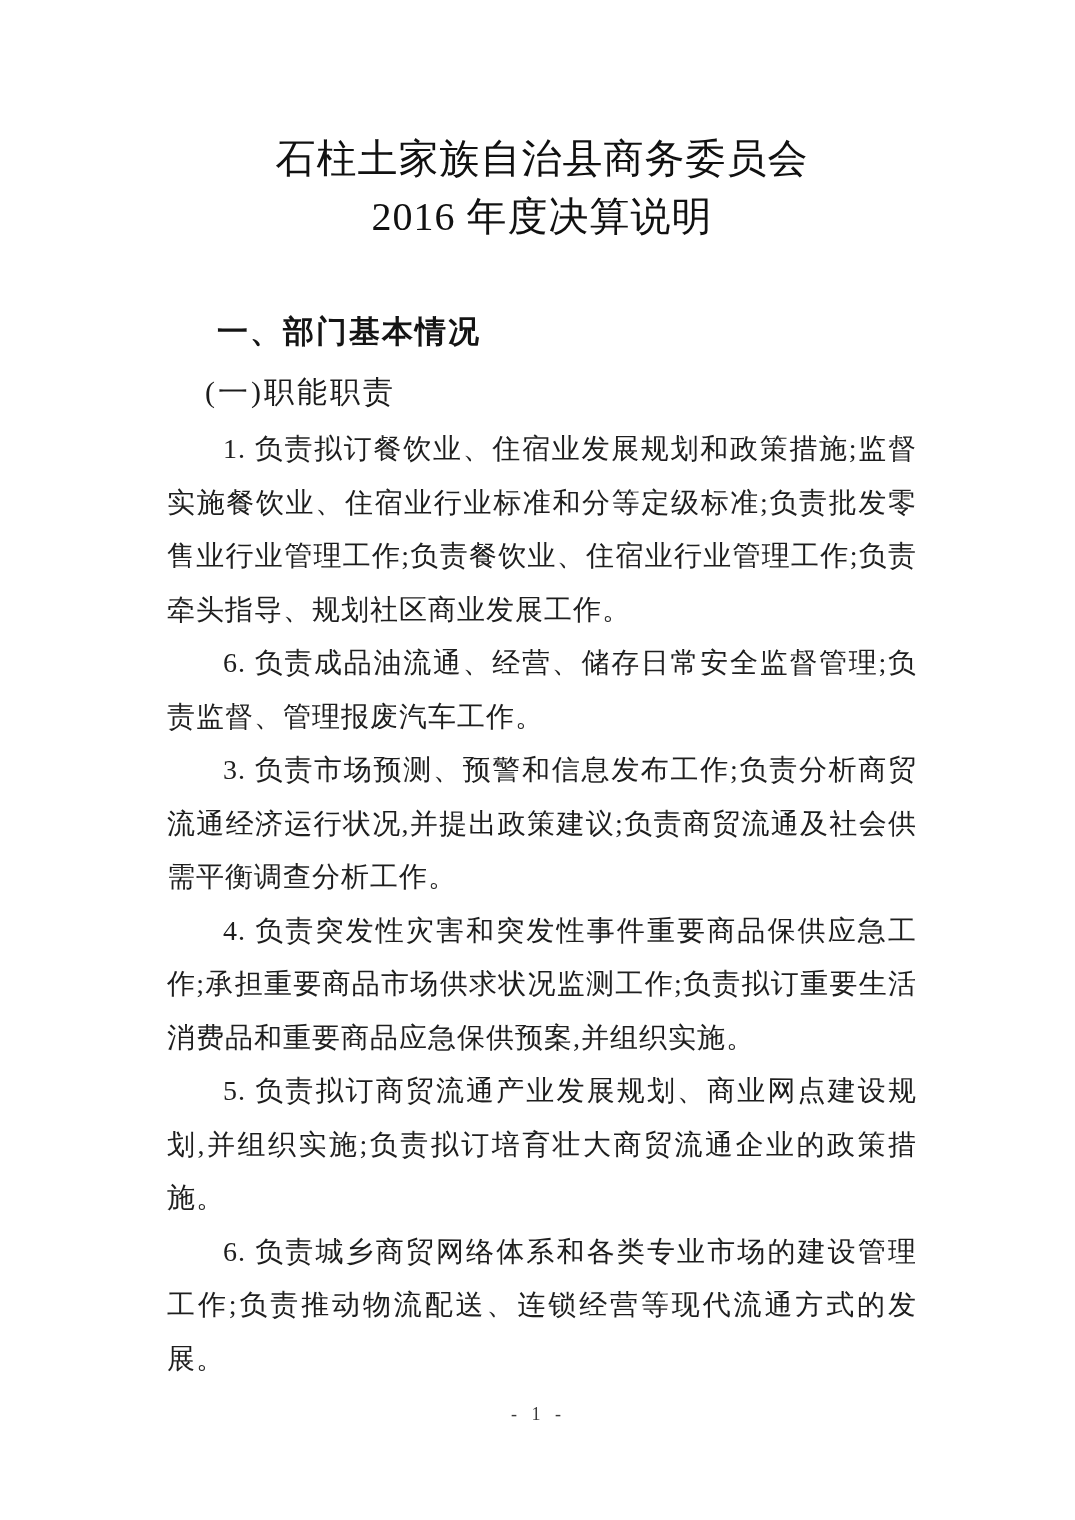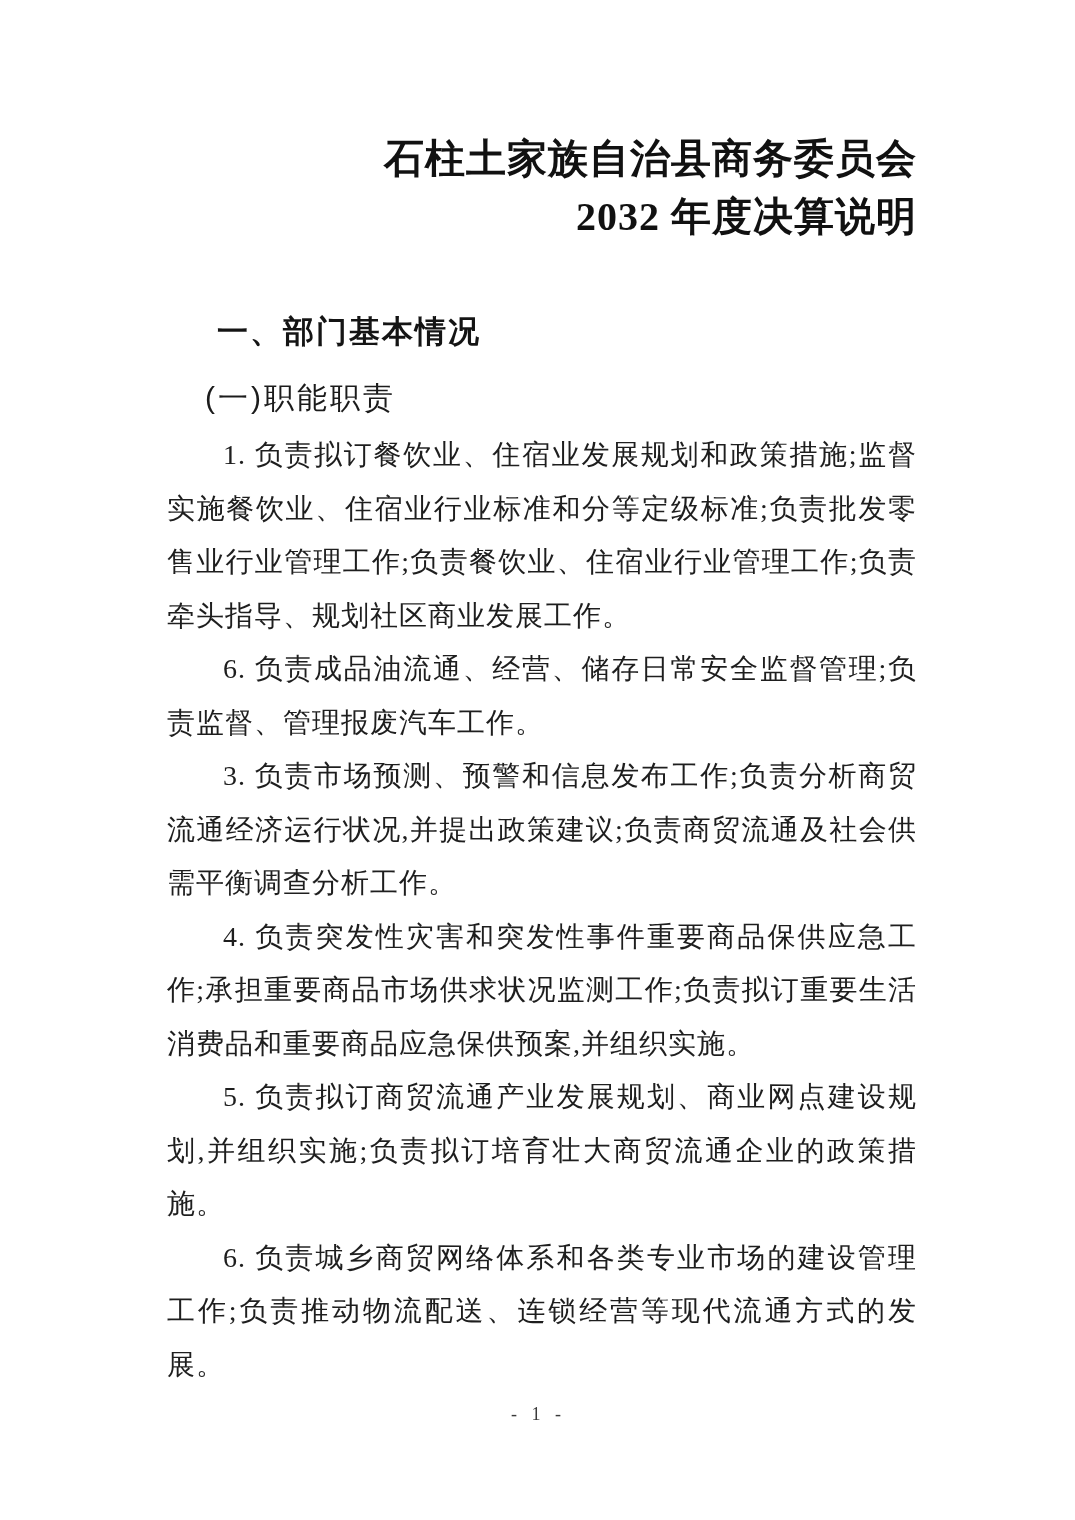"石柱土家族自治县商务委员会" .doc-title { font-weight: 700 -> 400; text-align: right -> center }
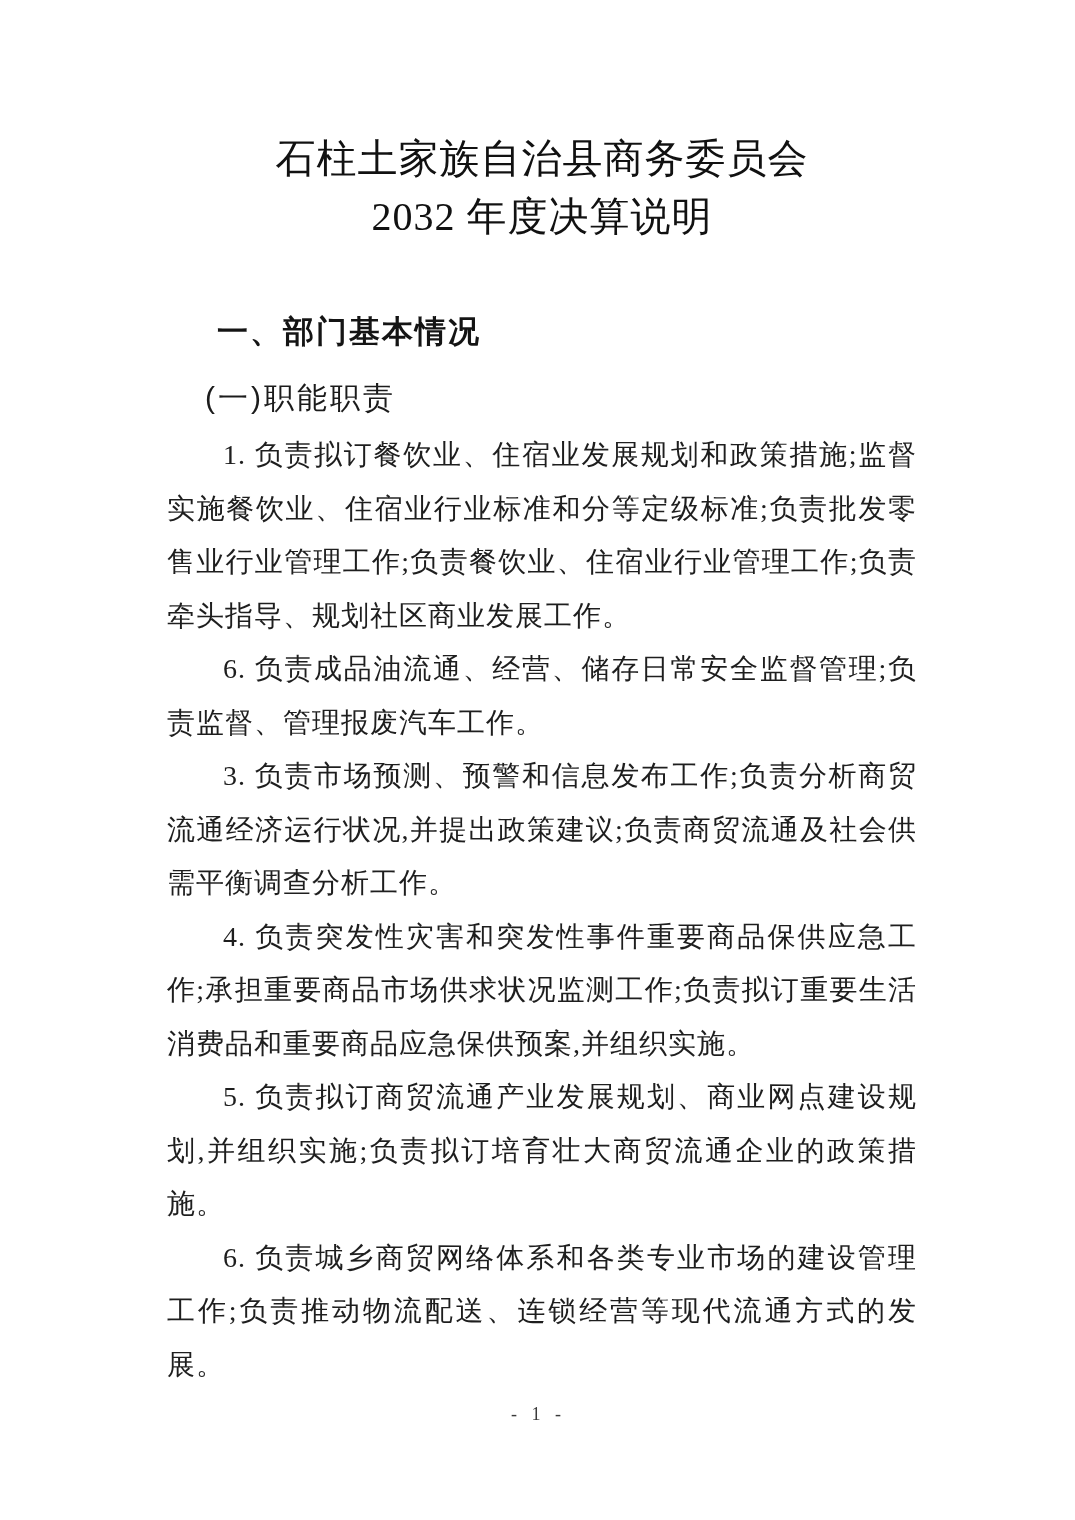"2032 年度决算说明" div { text: 2032 -> 2016 }
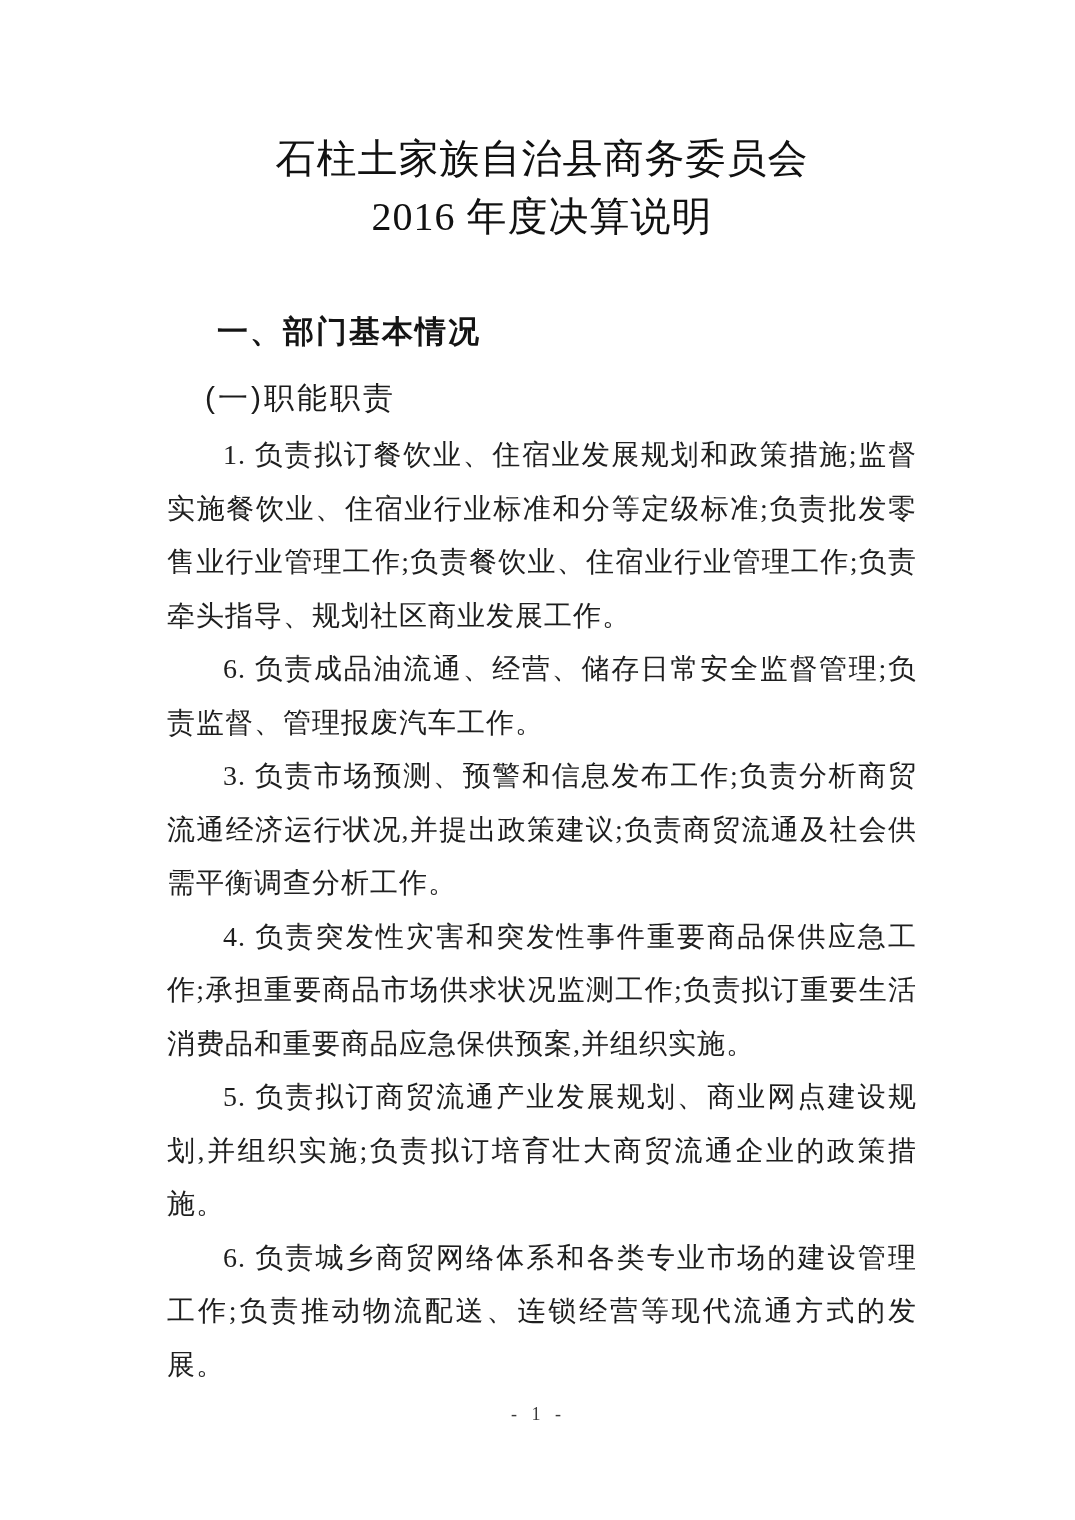"(一)职能职责" .subsection-heading { font-family: Liberation Sans, sans-serif -> Liberation Serif, serif; margin: 26px 0 0 0 -> 20px 0 0 0 }
